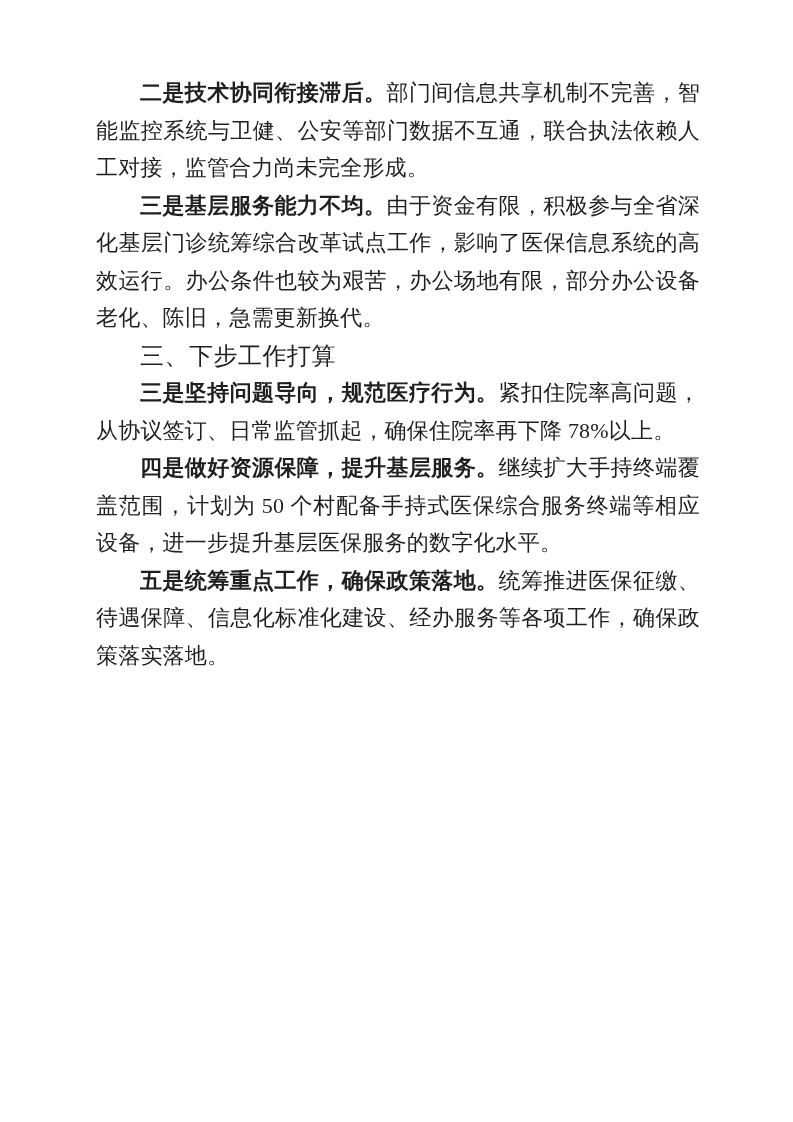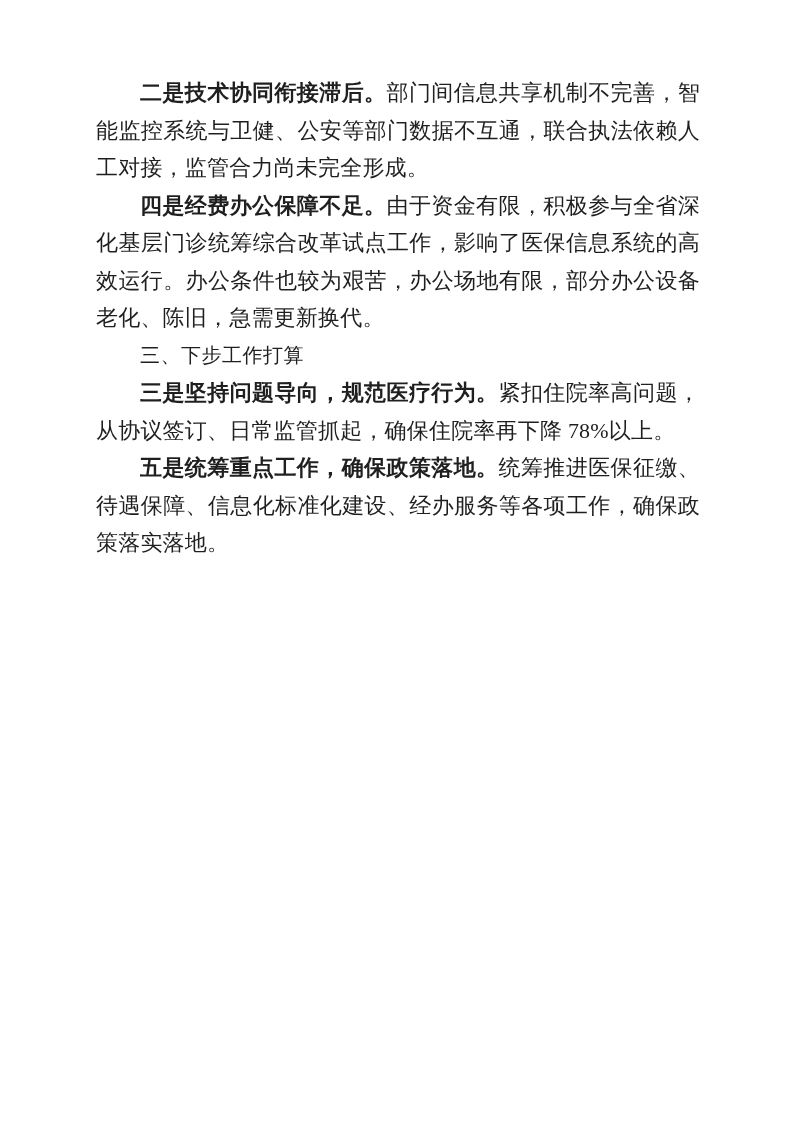"四是经费办公保障不足。" span.lead { text: 四是经费办公保障不足 -> 三是基层服务能力不均 }
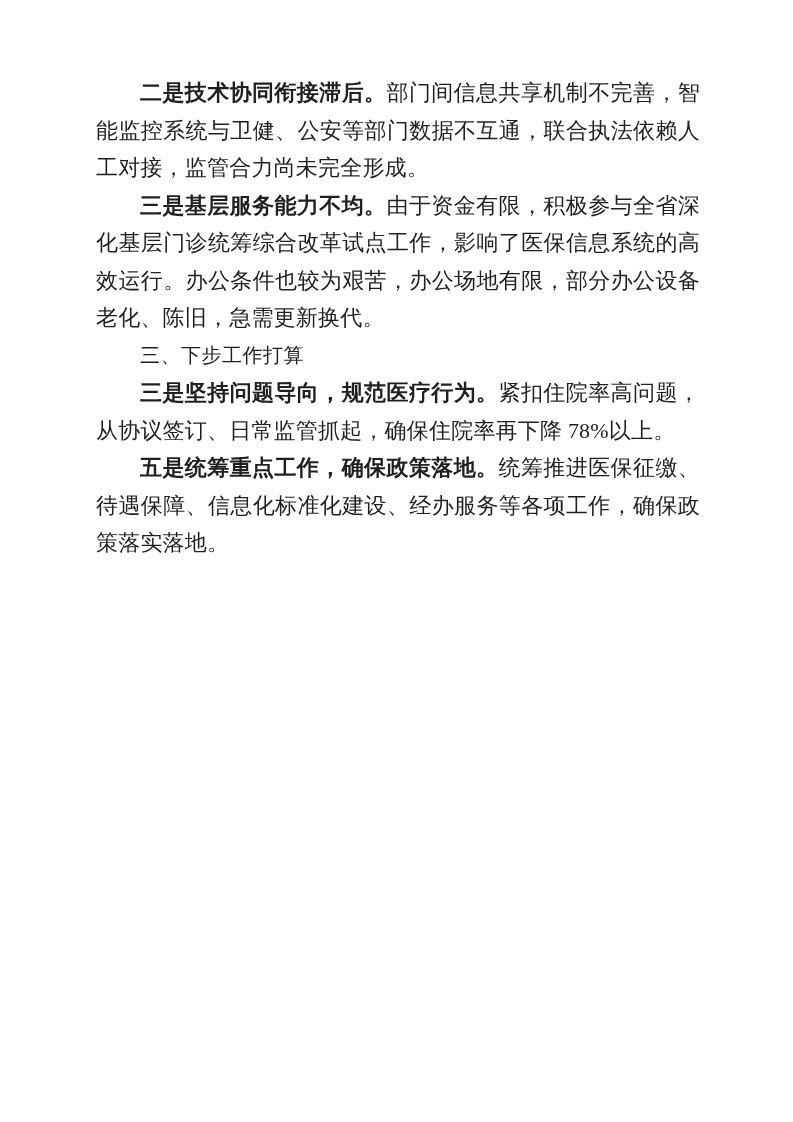"三、下步工作打算" .heading { font-size: 20px -> 24px }
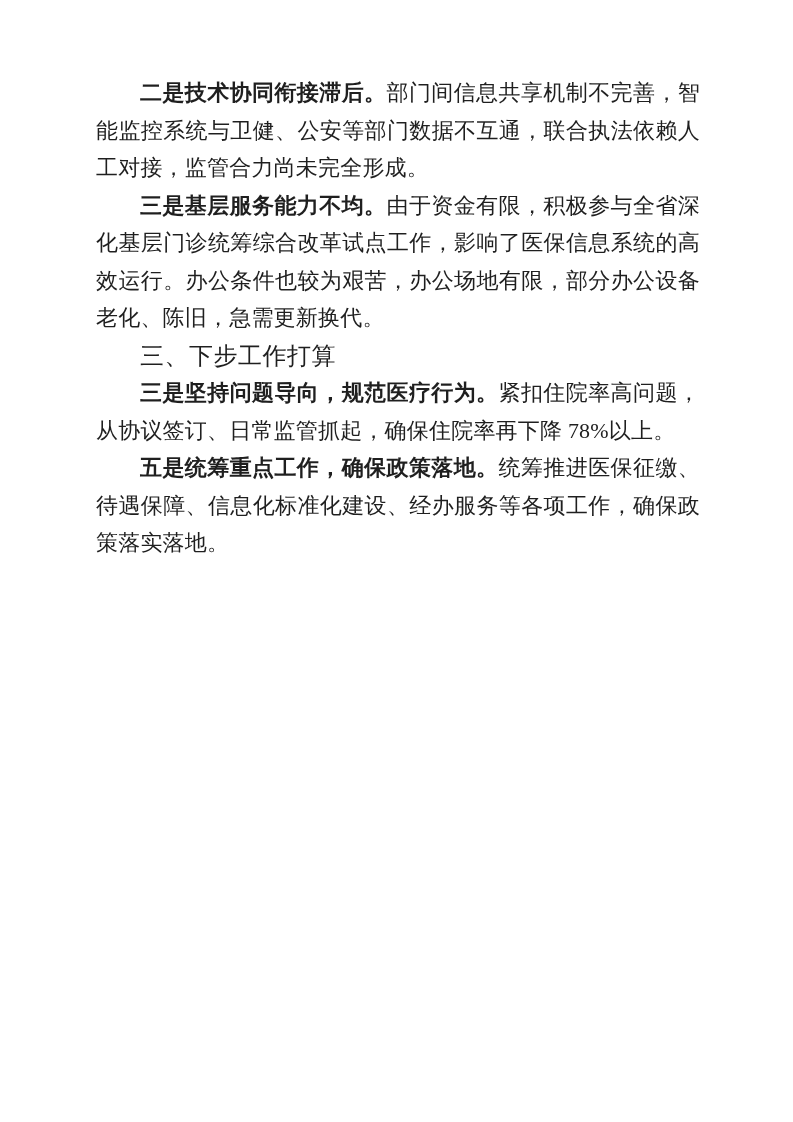"四是做好资源保障，提升基层服务。继续扩大手持终端覆盖范围，计划为 50" p.para { html: none -> <p><span>四是做好资源保障，提升基层服务。</span><span>继续扩大手持终端覆盖范围，计划为 50 个村配备手持式医保综合服务终端等相应设备，进一步提升基层医保服务的数字化水平。</span></p> }
